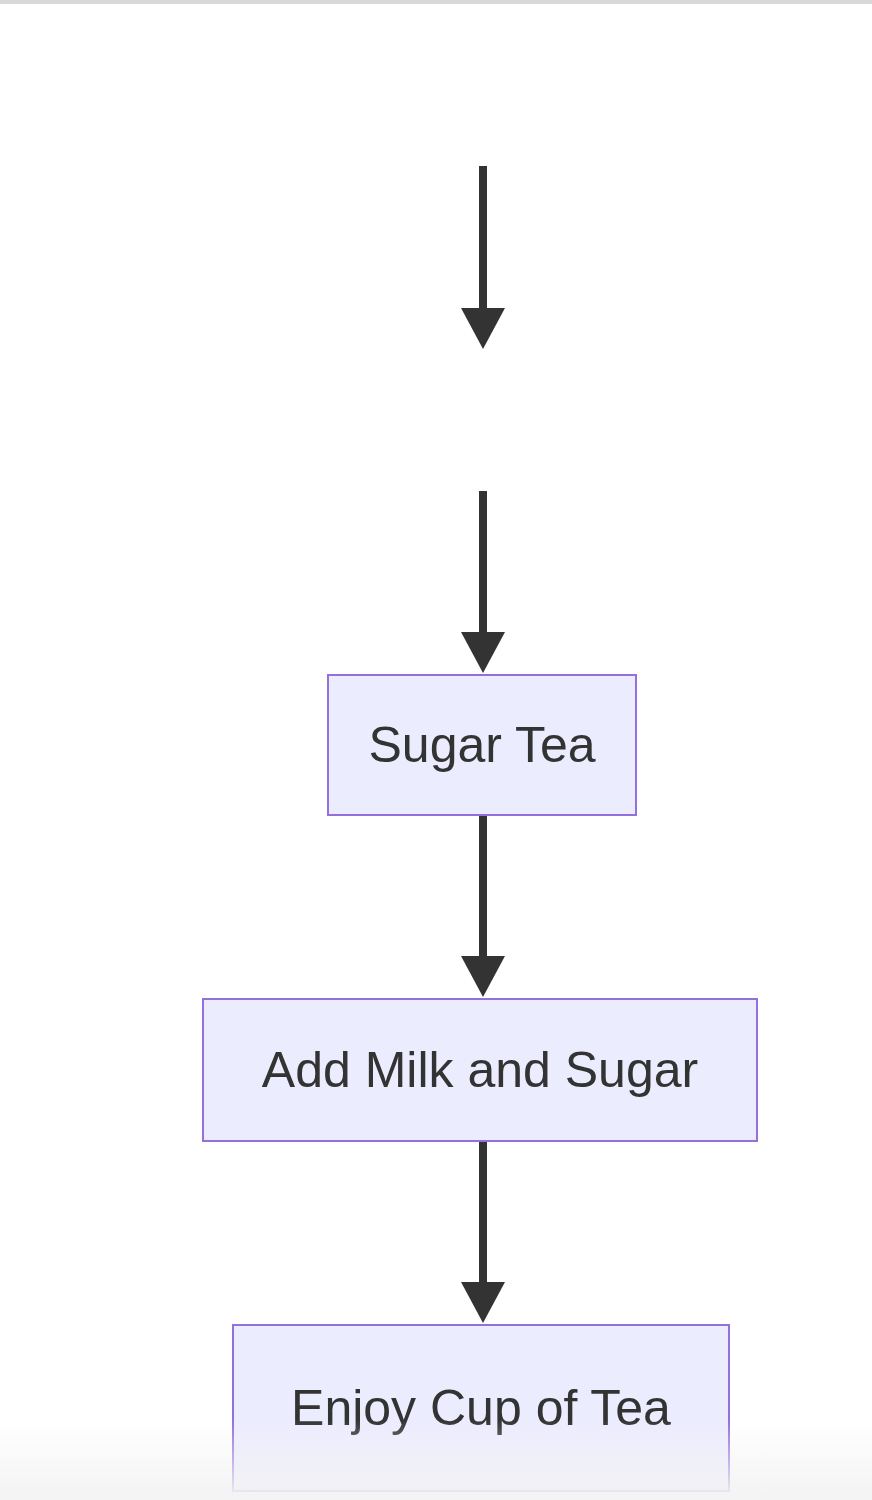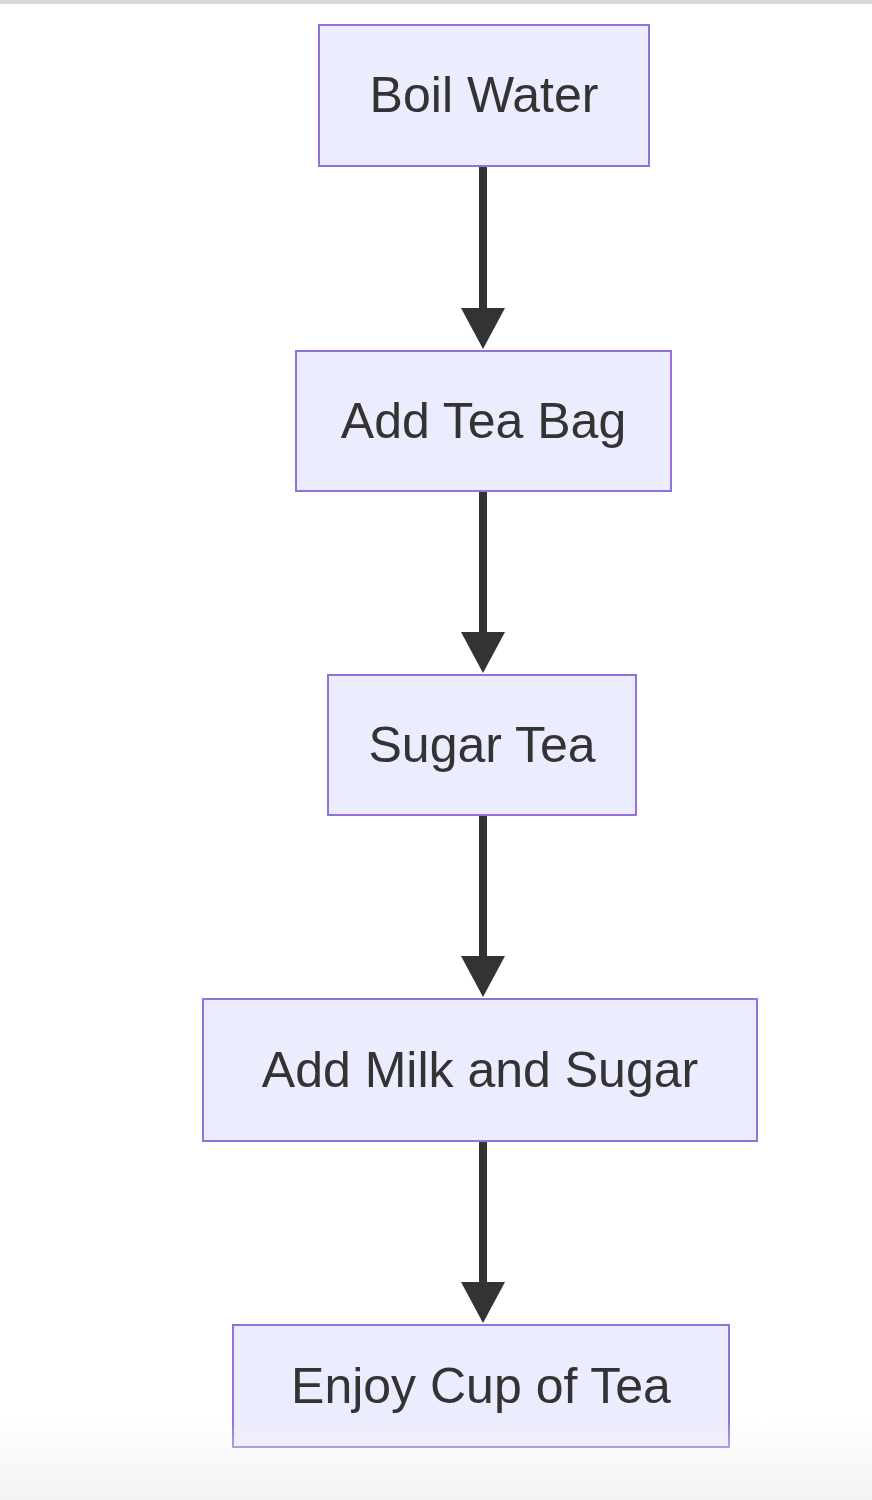"Boil Water" div.node { html: <div> <span>Boil Water</span> </div> -> none }
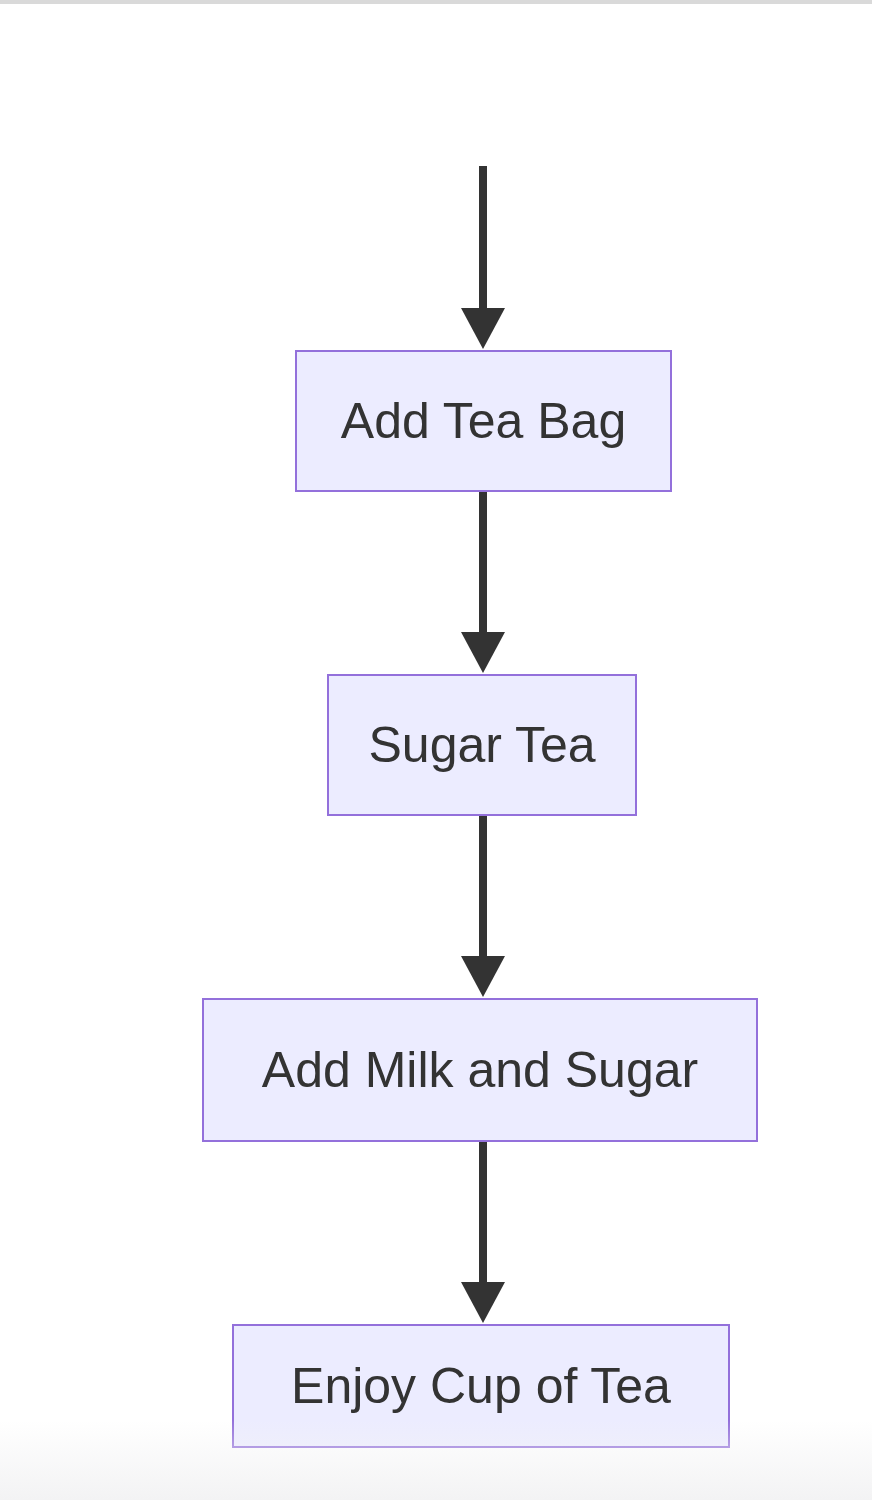"Add Tea Bag" div.node { html: <div> <span>Add Tea Bag</span> </div> -> none }
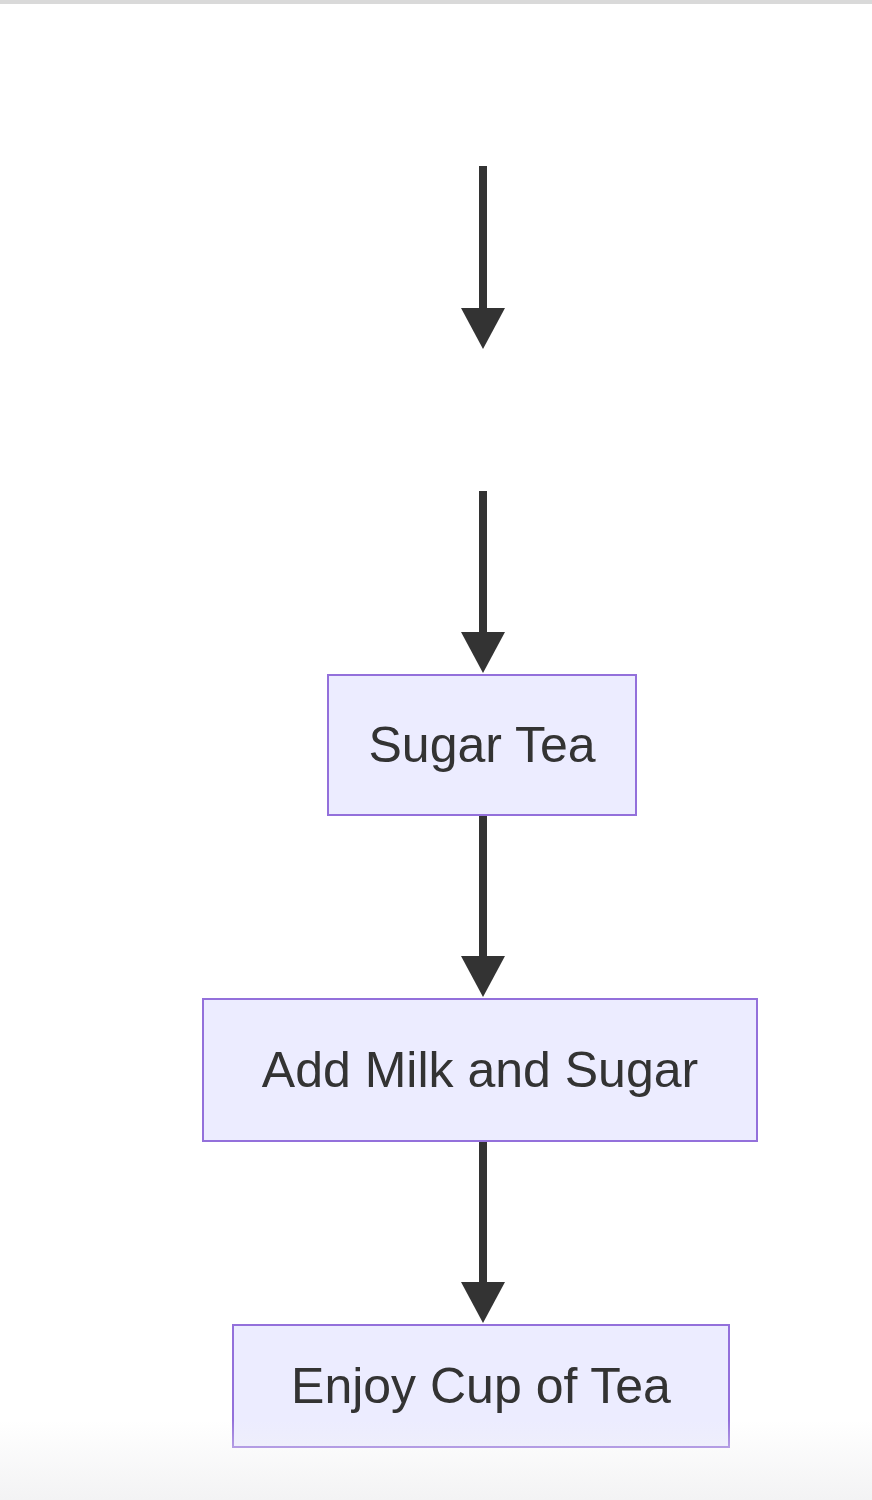"Enjoy Cup of Tea" .node-5 { height: 124px -> 168px }
